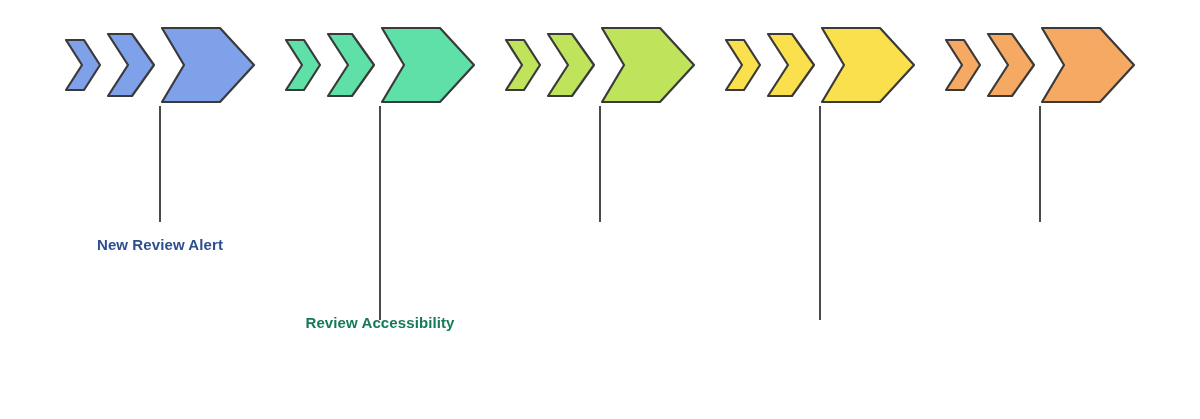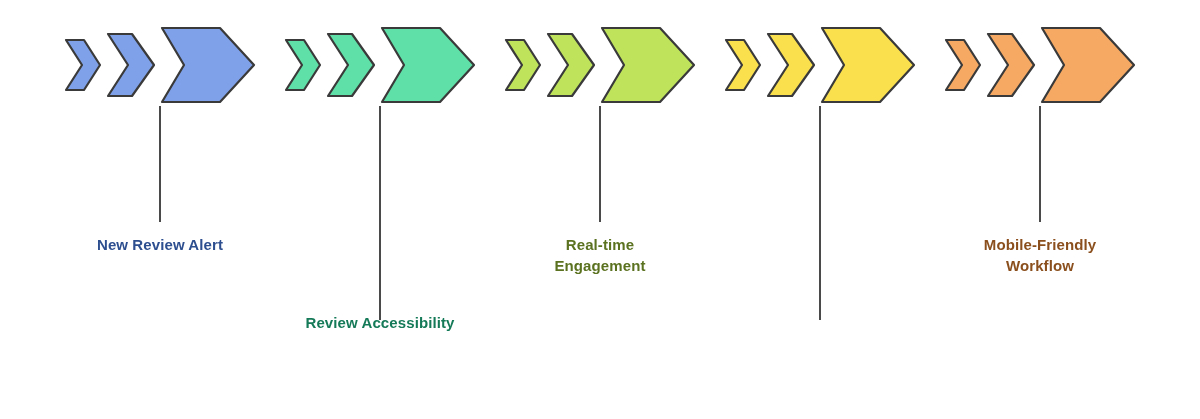"Real-time" div.label { html: <div> <div>Real-time</div> <div>Engagement</div> </div> -> none }
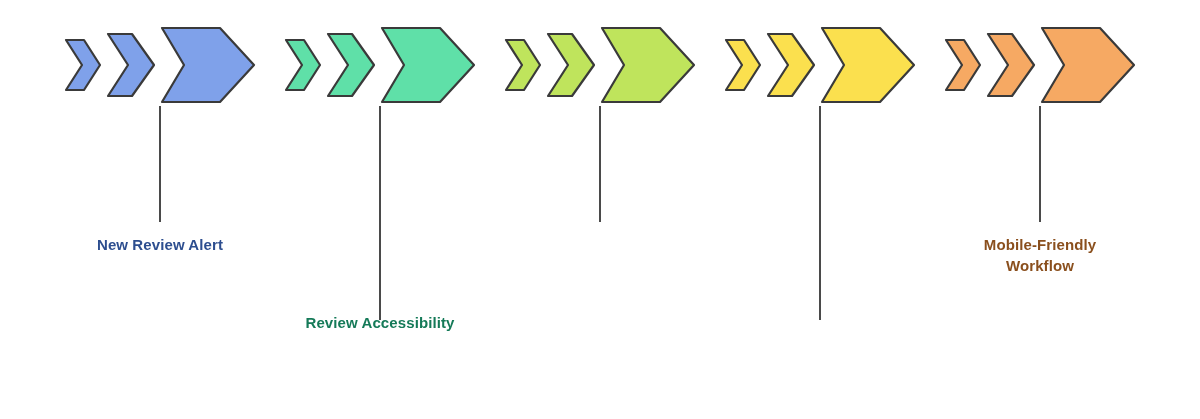"Mobile-Friendly" div.label { html: <div> <div>Mobile-Friendly</div> <div>Workflow</div> </div> -> none }
